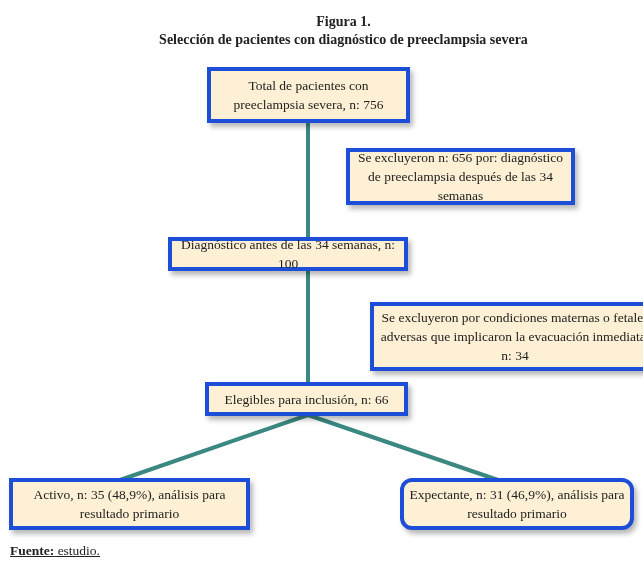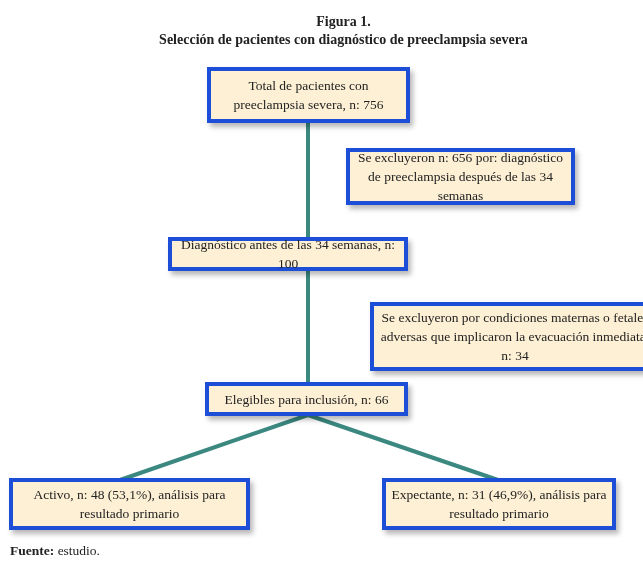"Activo, n: 48 (53,1%), análisis" span { text: 48 (53,1% -> 35 (48,9% }
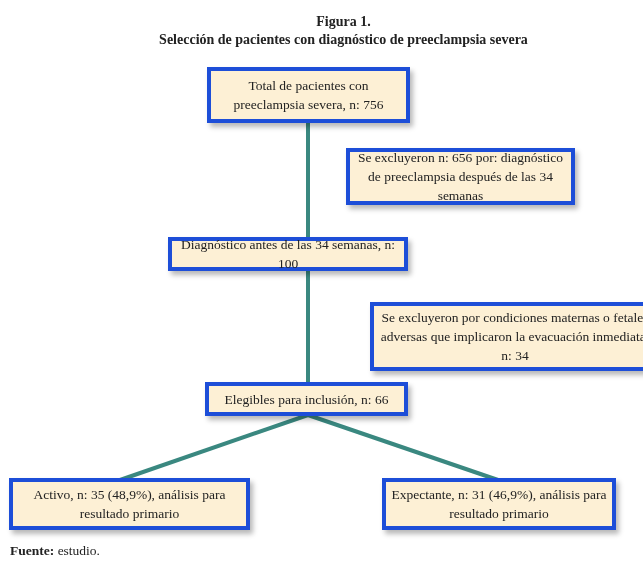"Expectante, n: 31 (46,9%), análisis" #box-expect { border-radius: none -> 12px; left: 382px -> 400px }
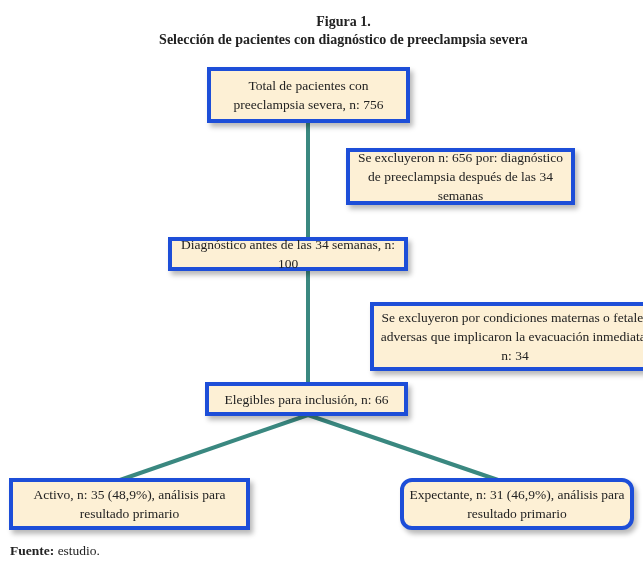"Fuente: estudio." .footer { text-decoration: none -> underline }
